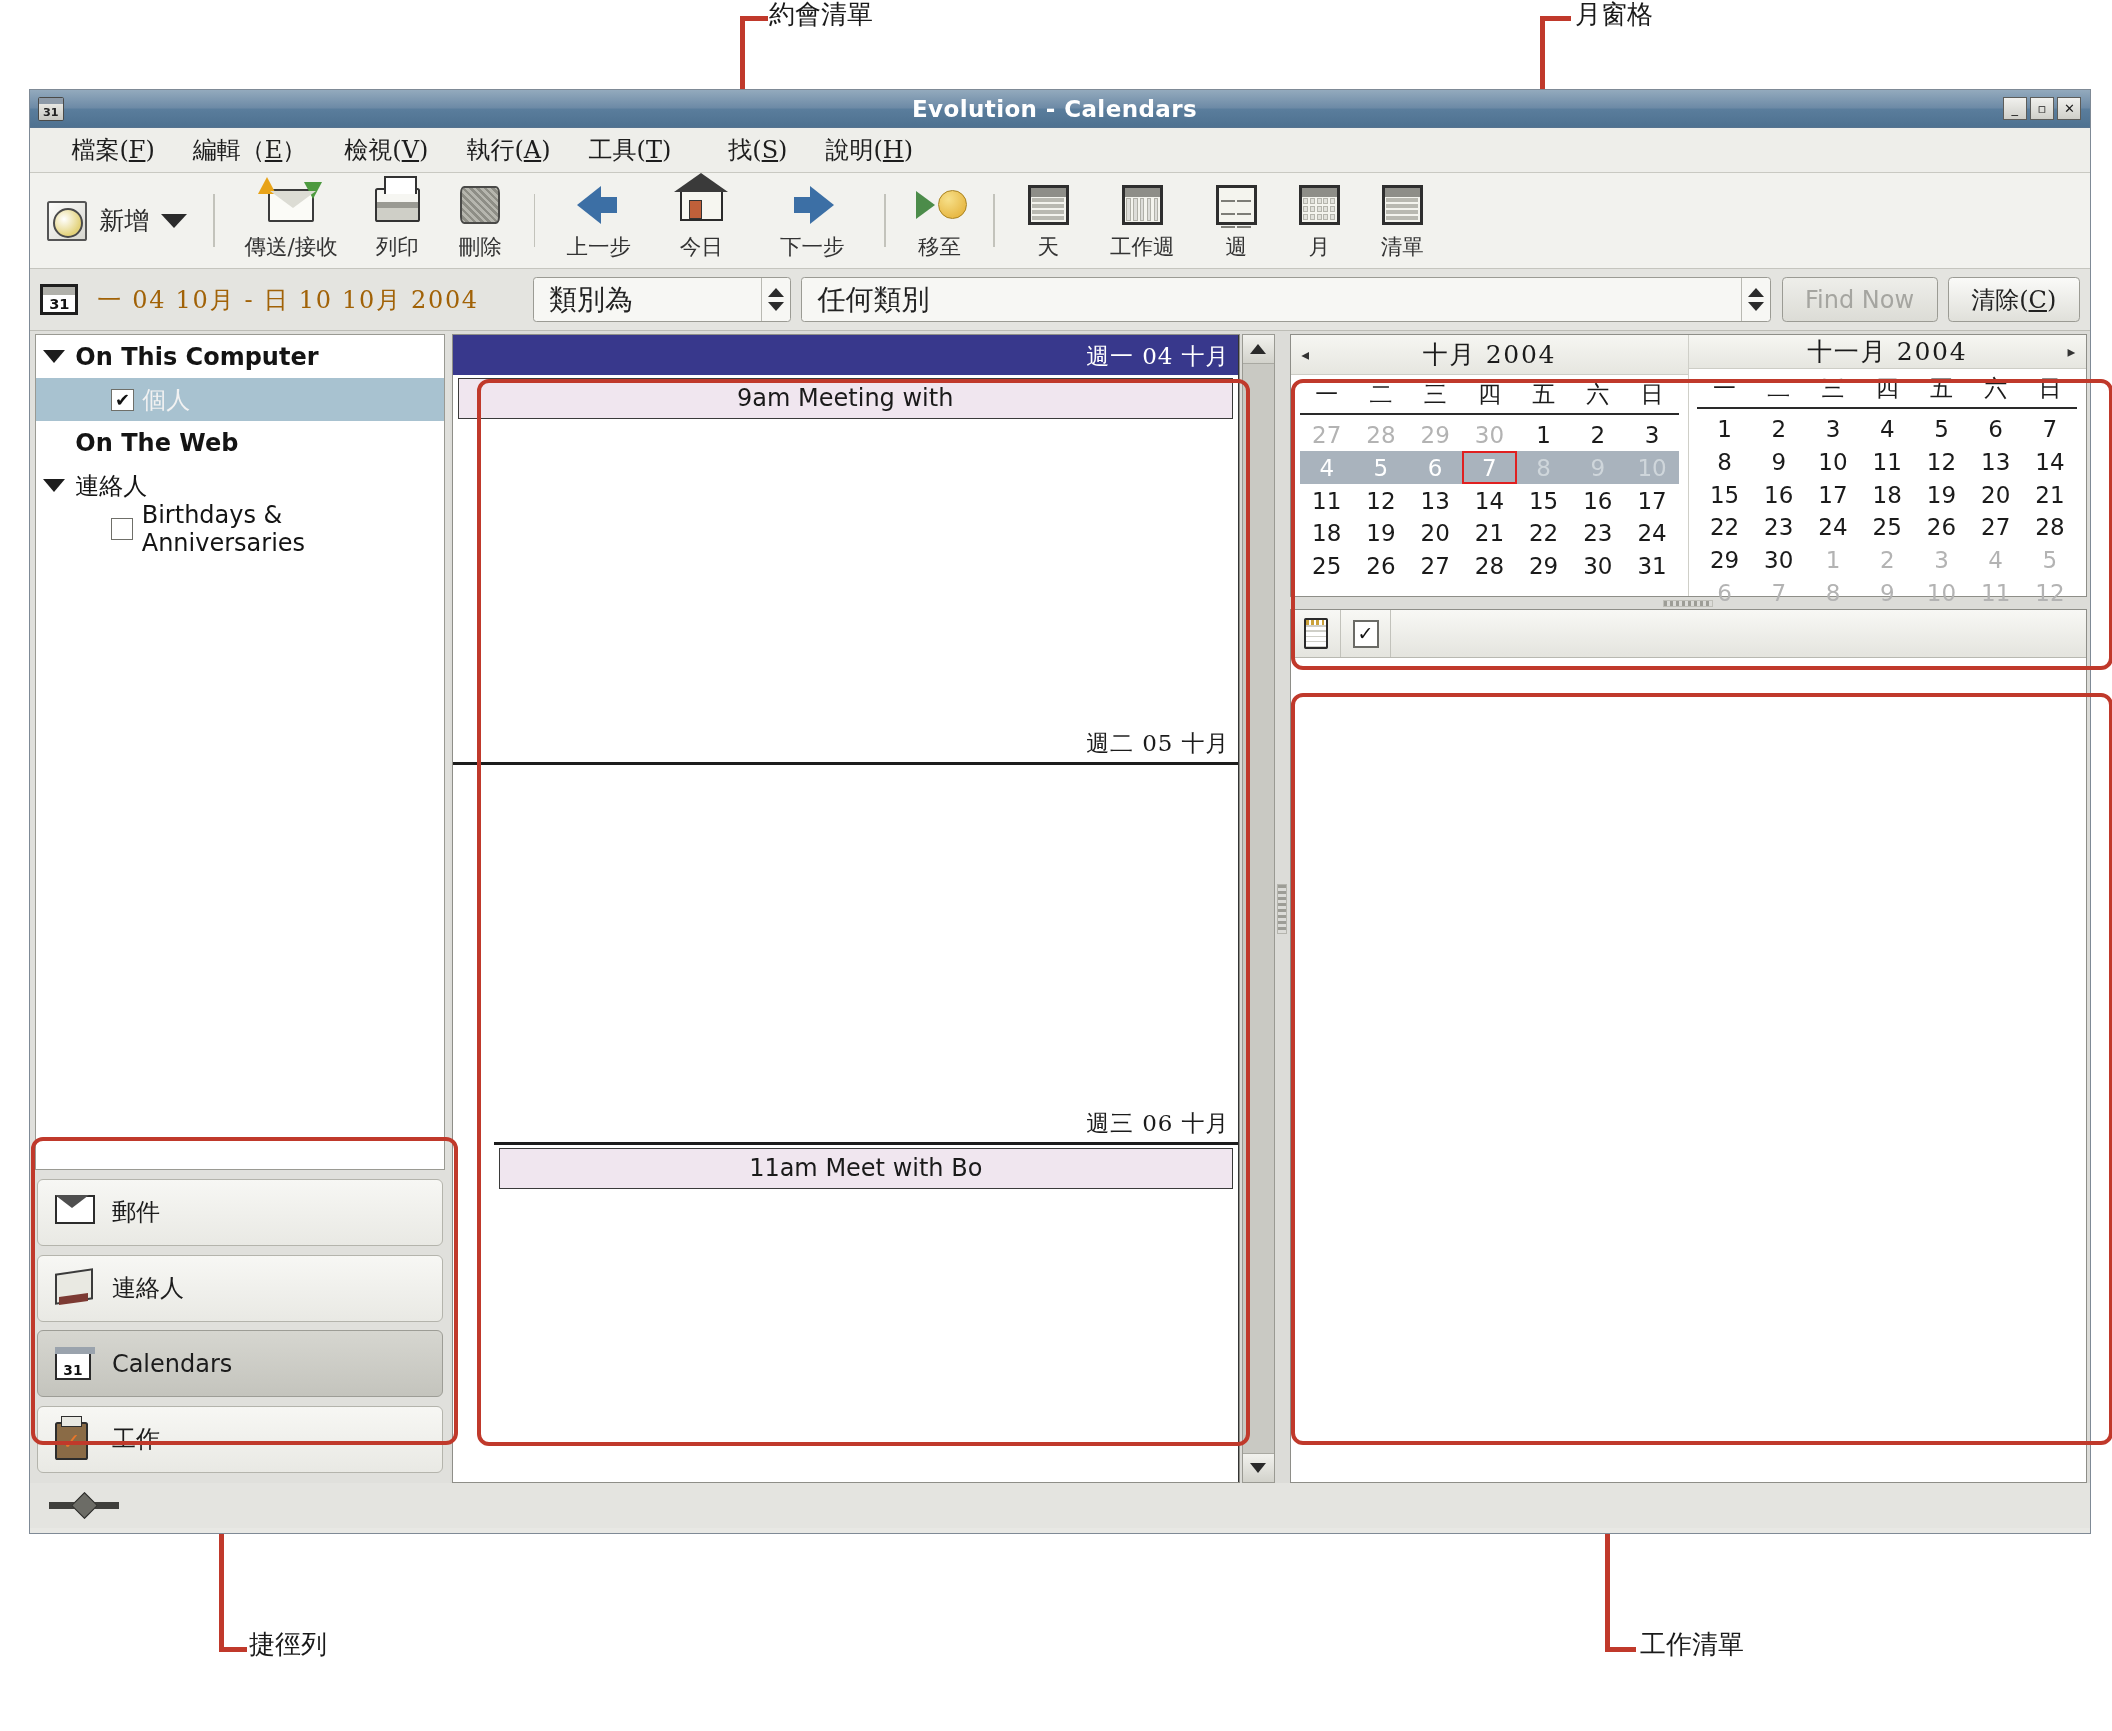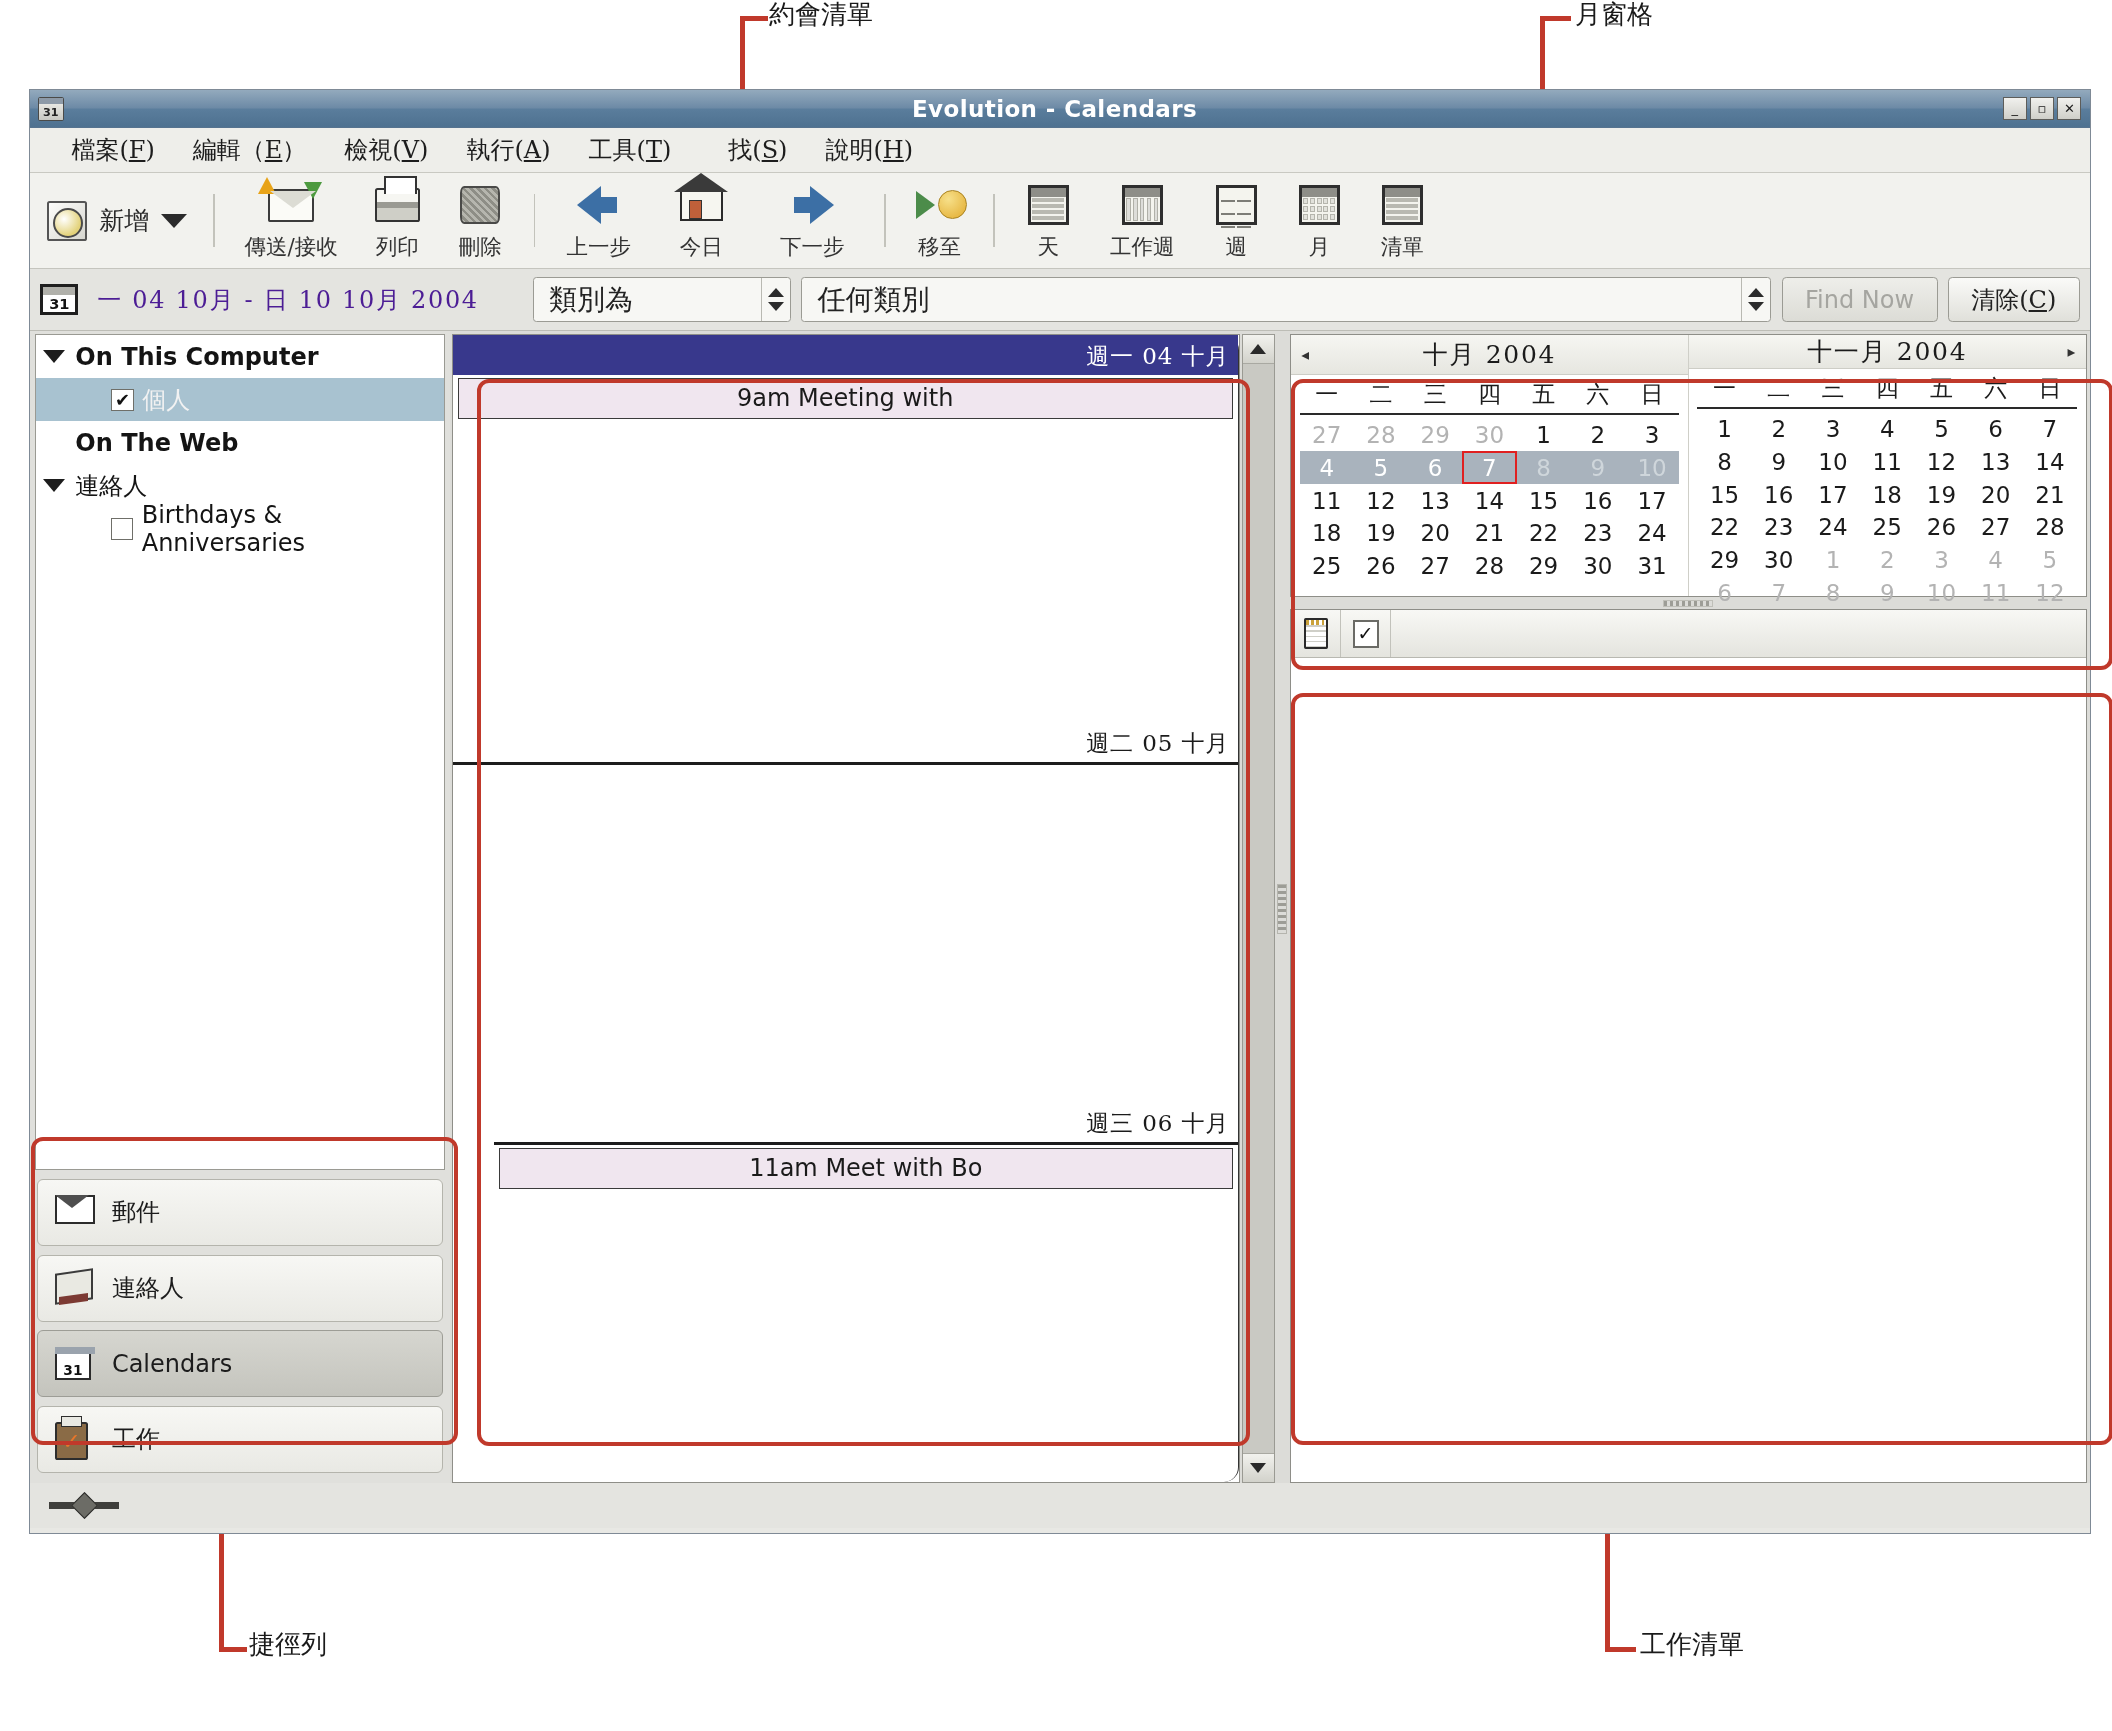"一 04 10月 - 日" .date-range-text { color: #4c1d95 -> #a16207 }
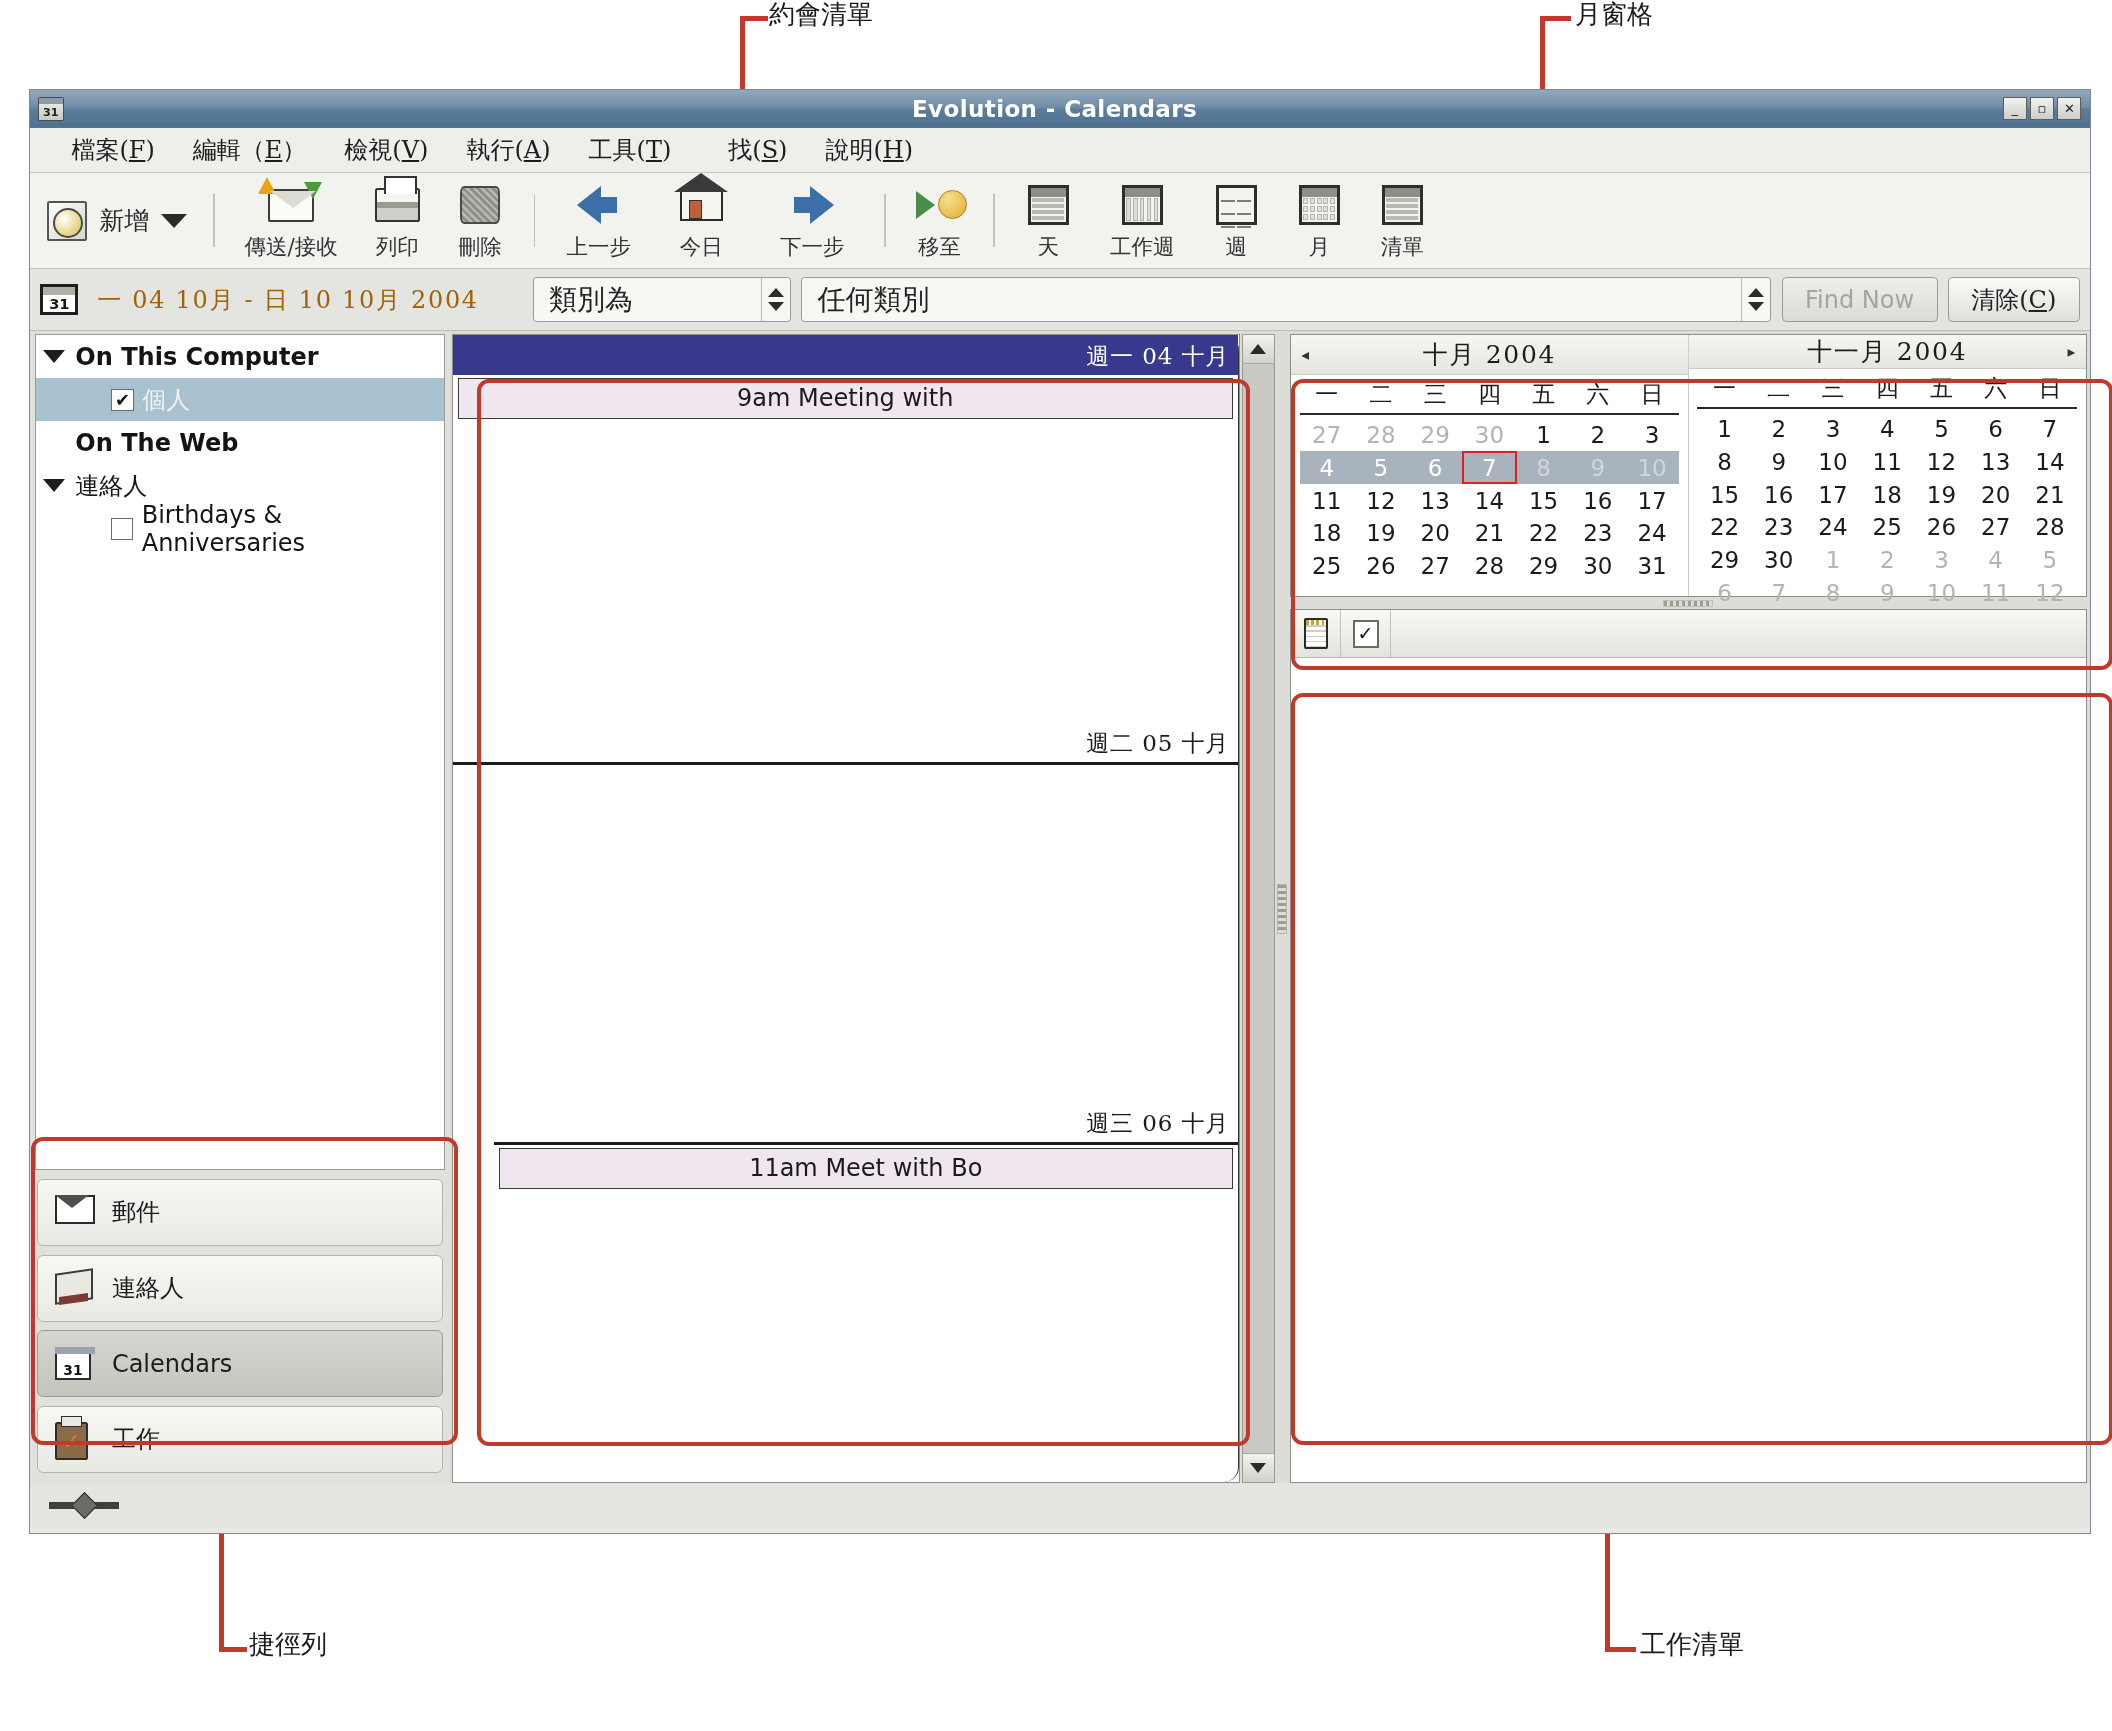"週一 04 十月" .wcol { border-radius: 15px -> none }
